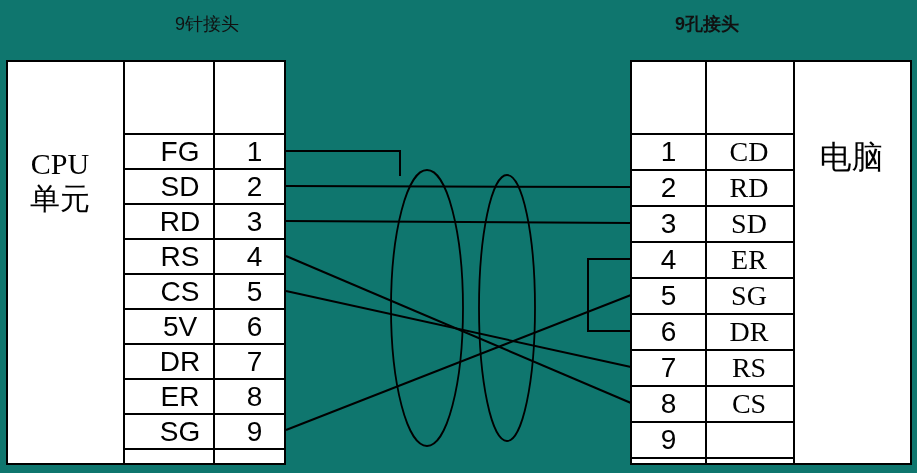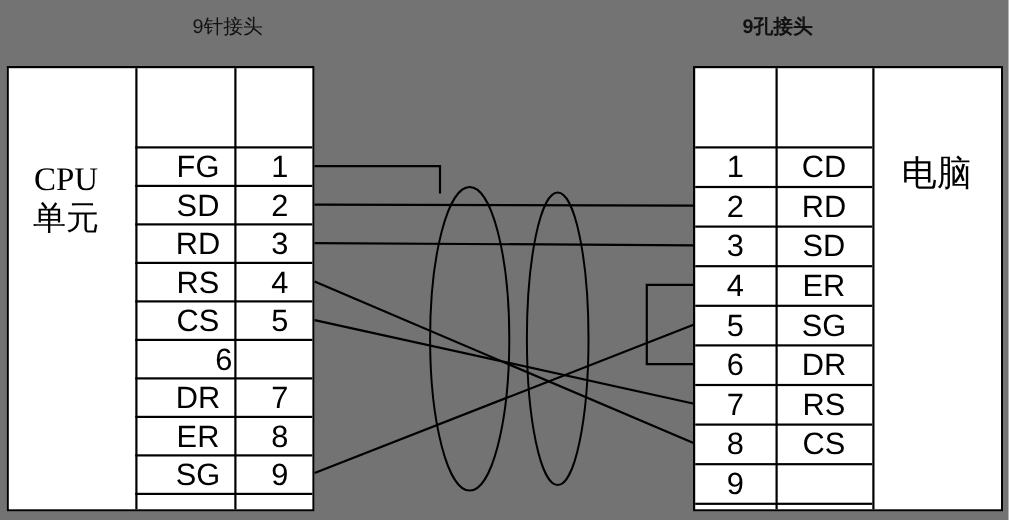"9针接头" .stage { background: #737373 -> #0f766e }
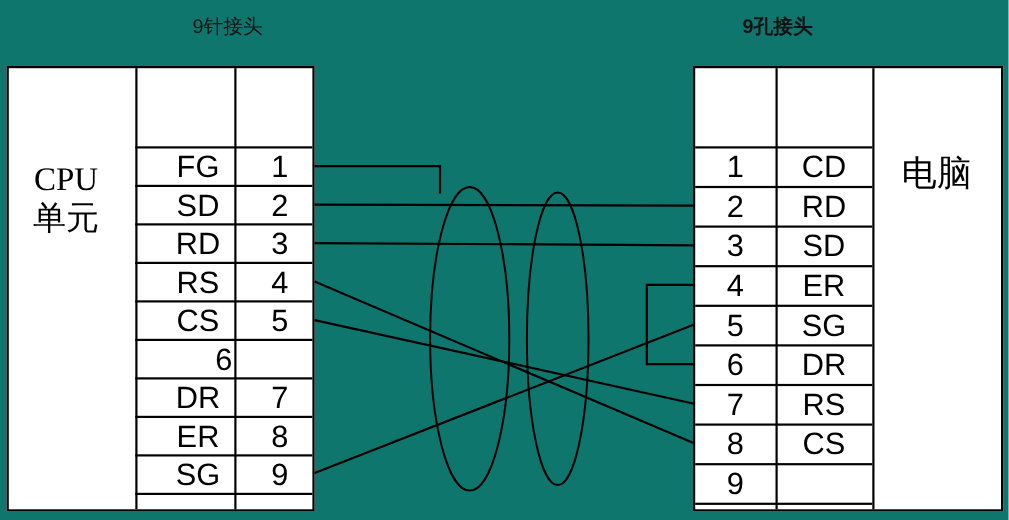"CD" .rows-right .c2 { font-family: none -> Liberation Serif, serif }
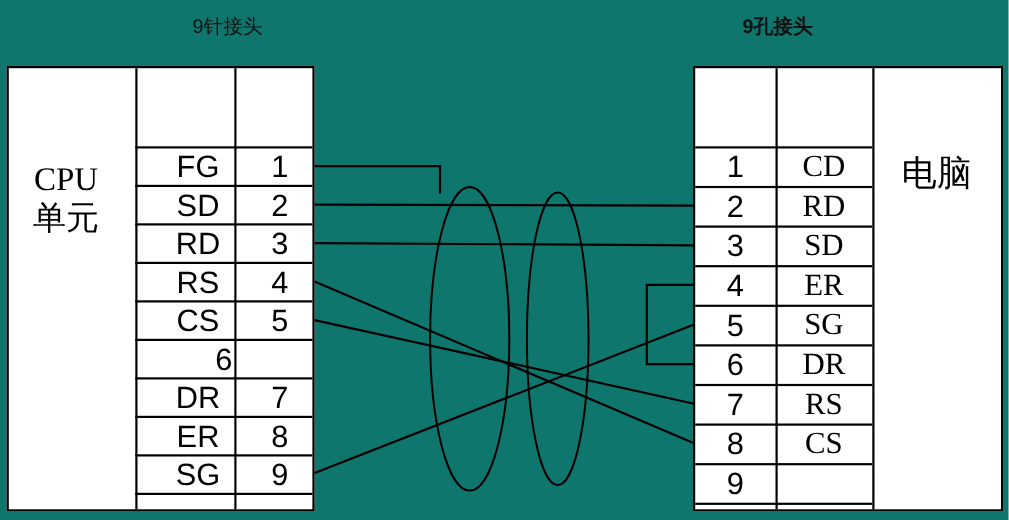"5V" div.cell { html: none -> <div>5V</div> }
